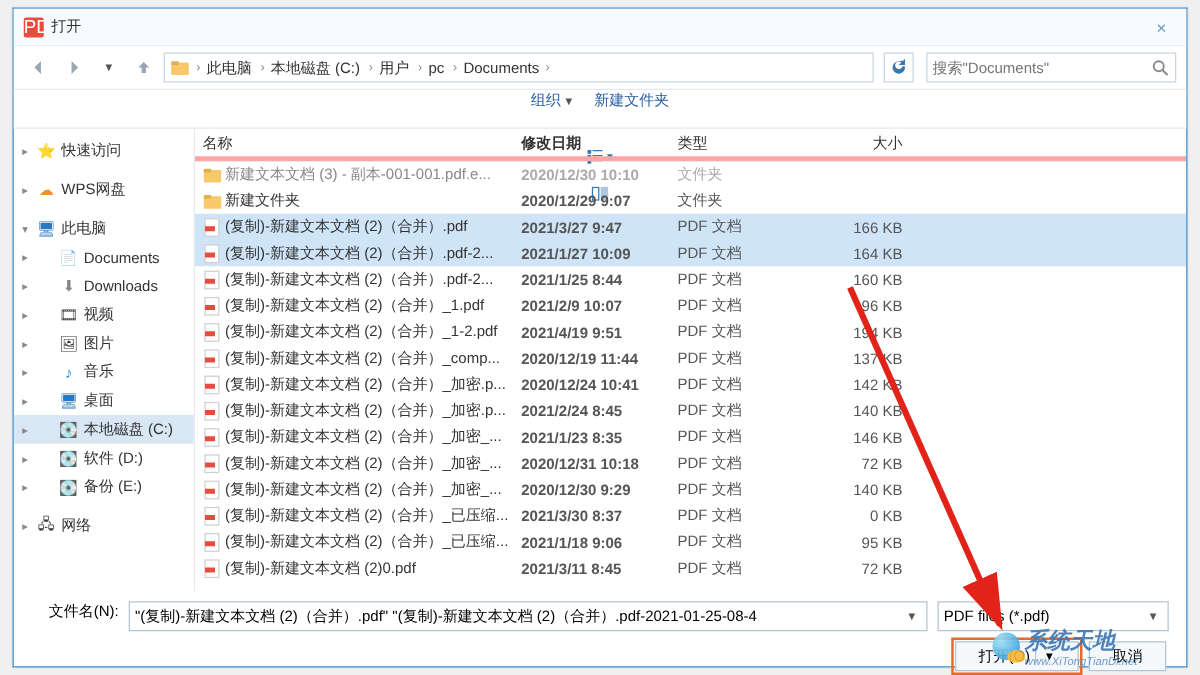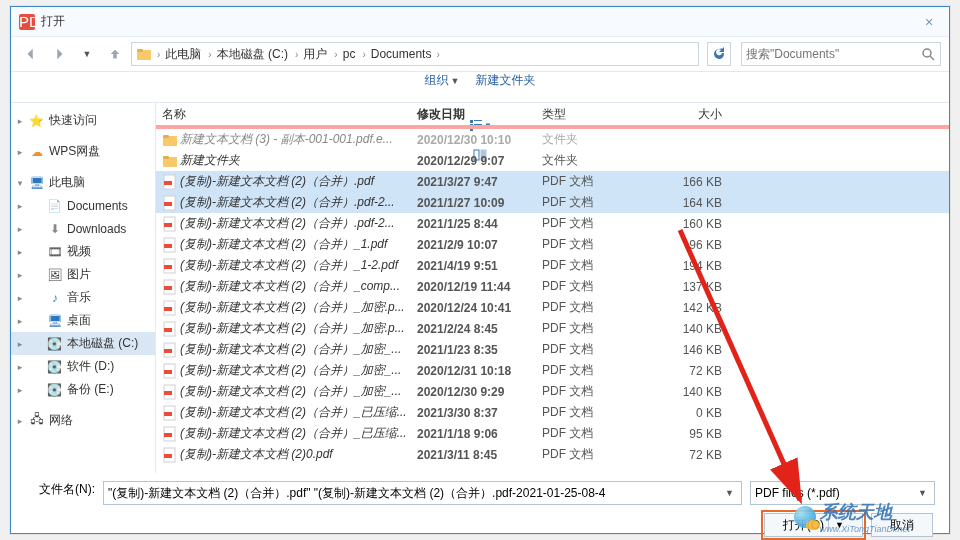"新建文本文档 (3) - 副本-001-001.pdf.e..." .row .rname { font-style: italic -> none }
